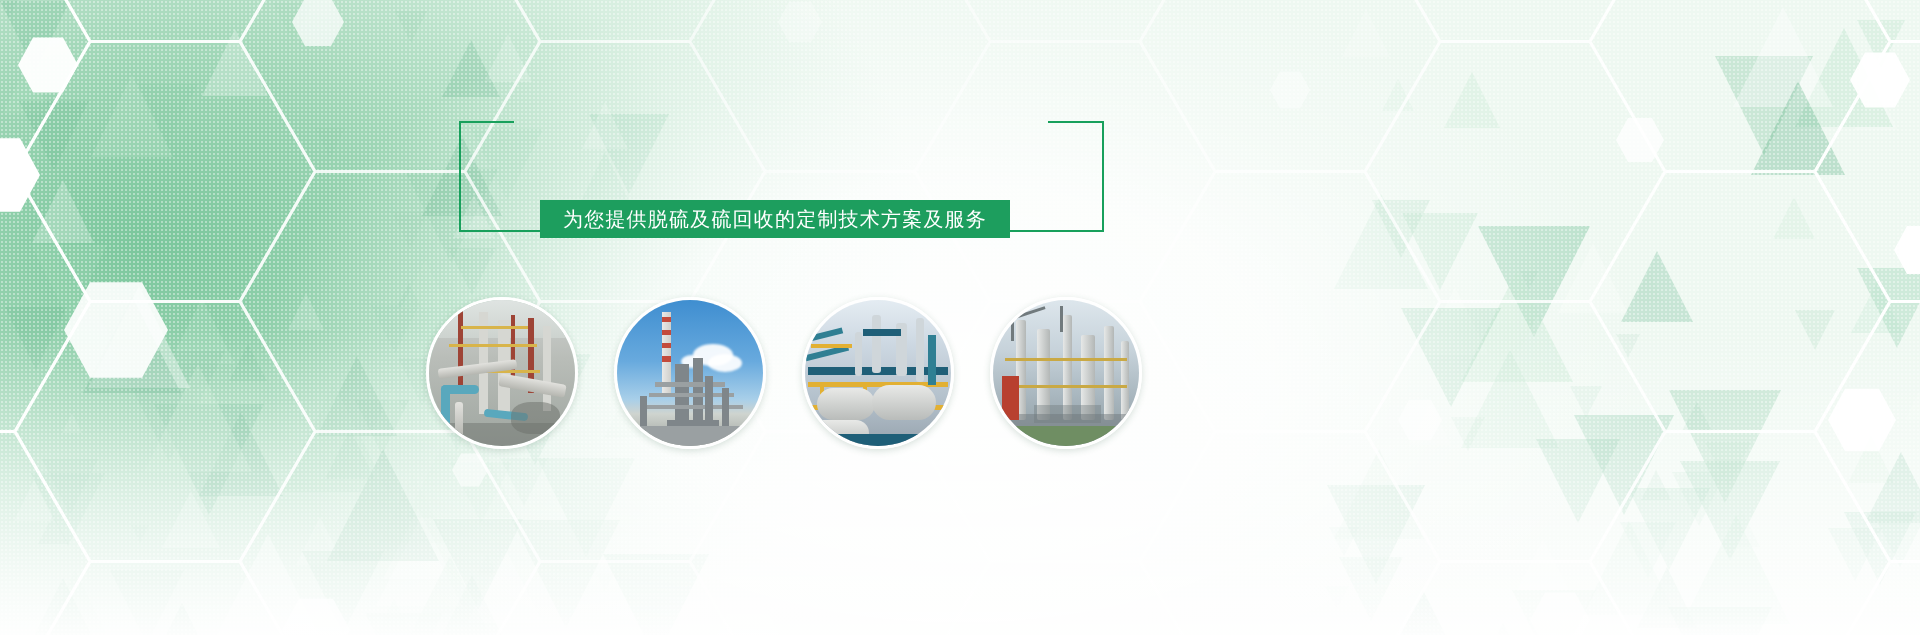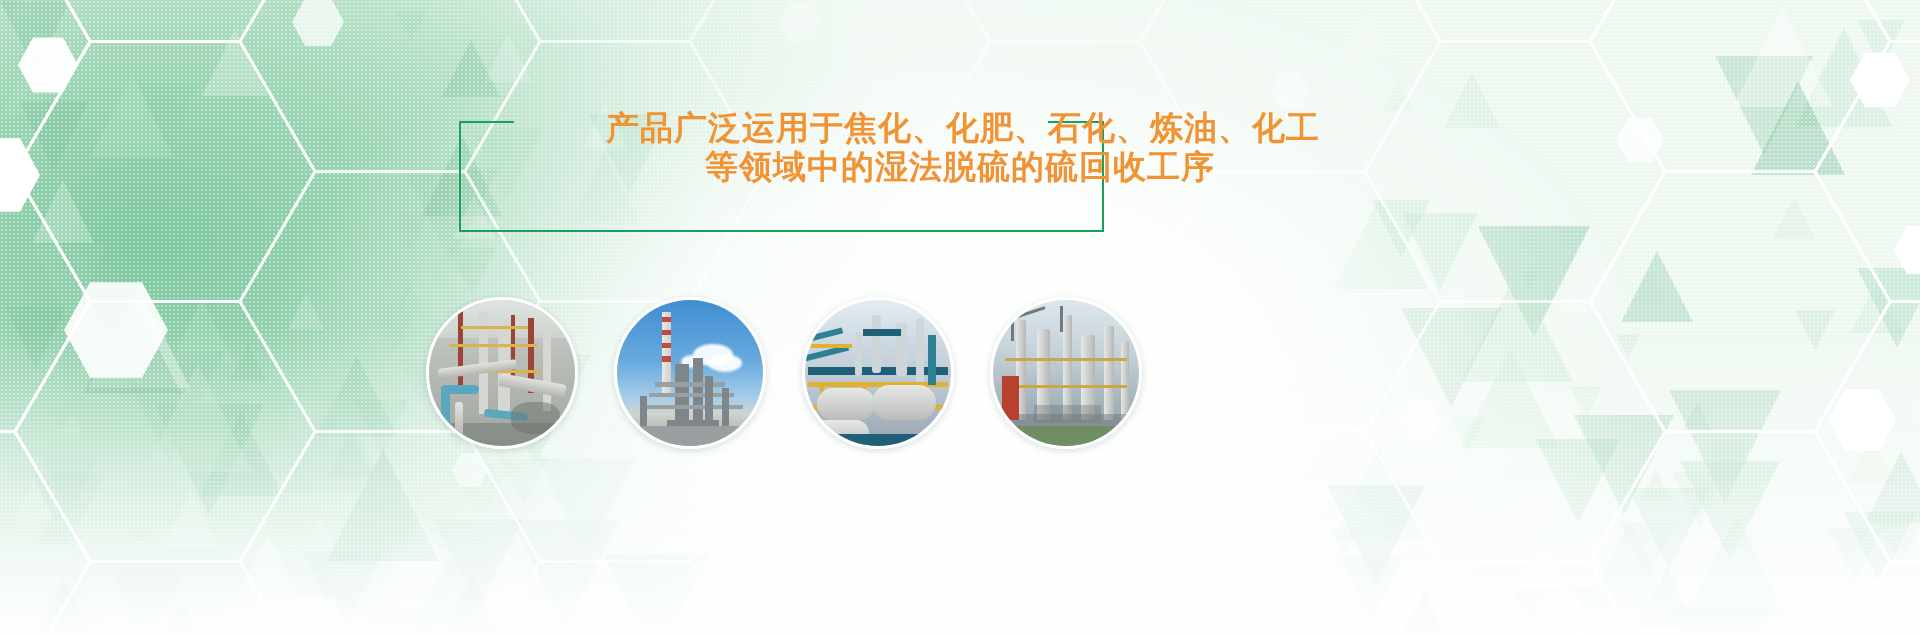"产品广泛运用于焦化、化肥、石化、炼油、化工" div.headline { html: <div> <div>产品广泛运用于焦化、化肥、石化、炼油、化工</div> <div>等领域中的湿法脱硫的硫回收工序</div> </div> -> none }
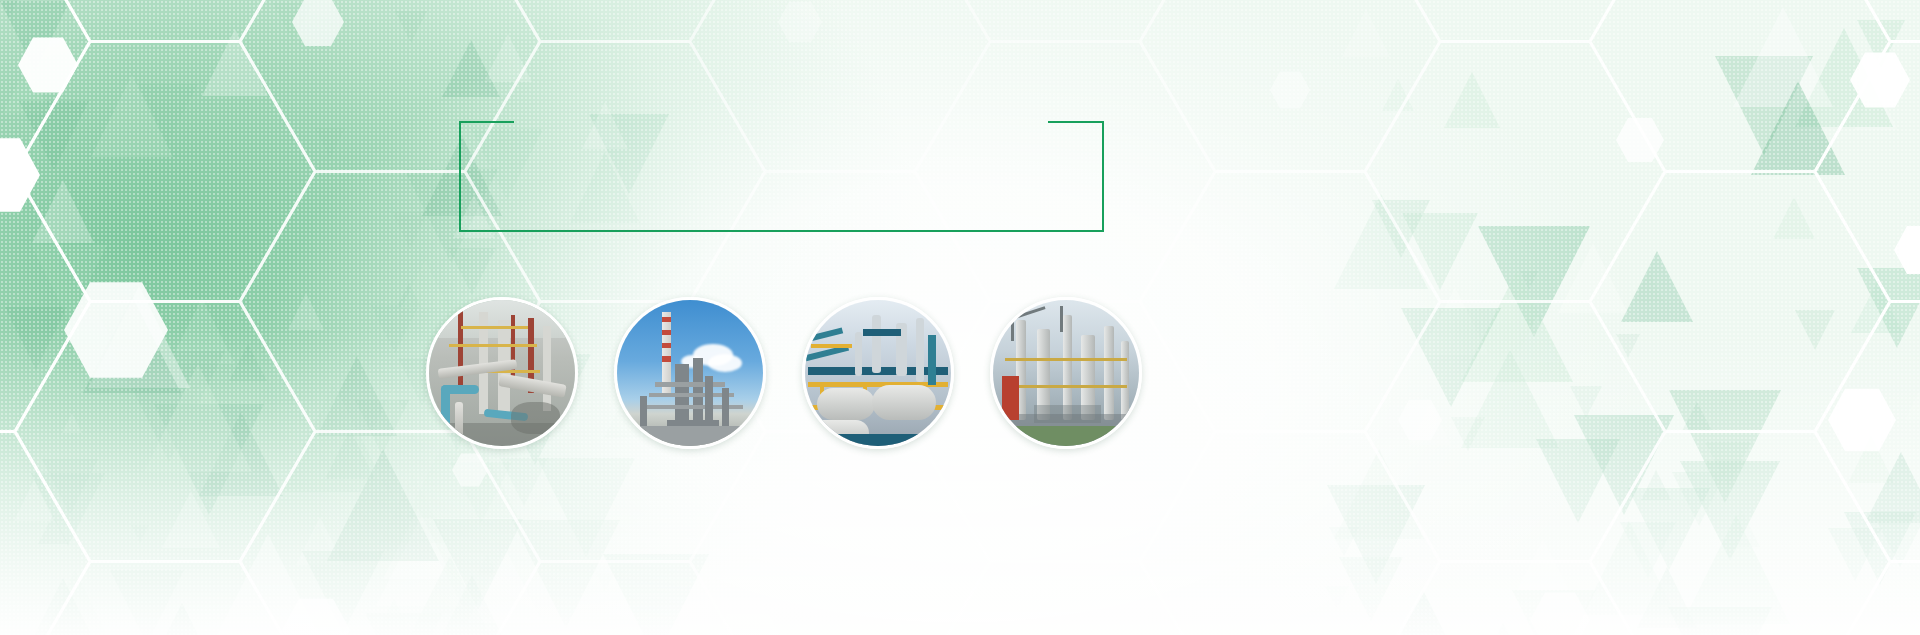"为您提供脱硫及硫回收的定制技术方案及服务" div.sub-banner { html: none -> <div> <span>为您提供脱硫及硫回收的定制技术方案及服务</span> </div> }
